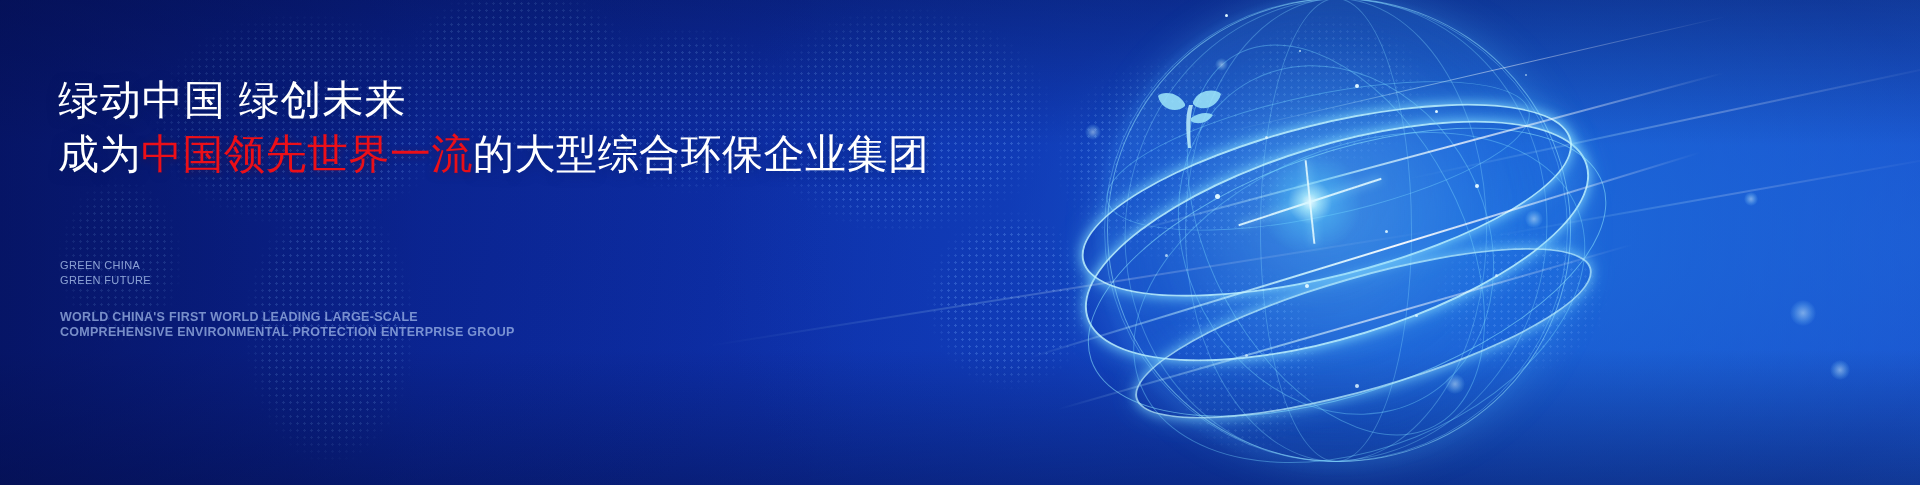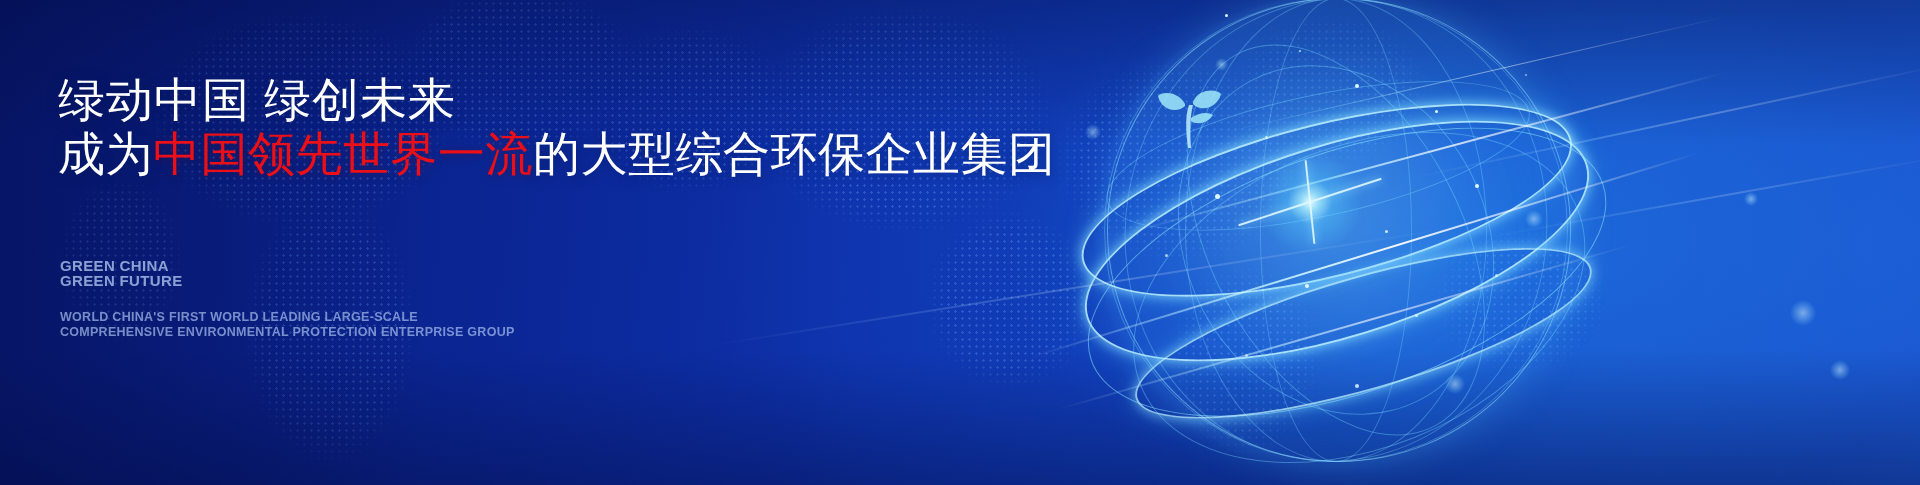"绿动中国 绿创未来" .hl-line { font-size: 47px -> 41px }
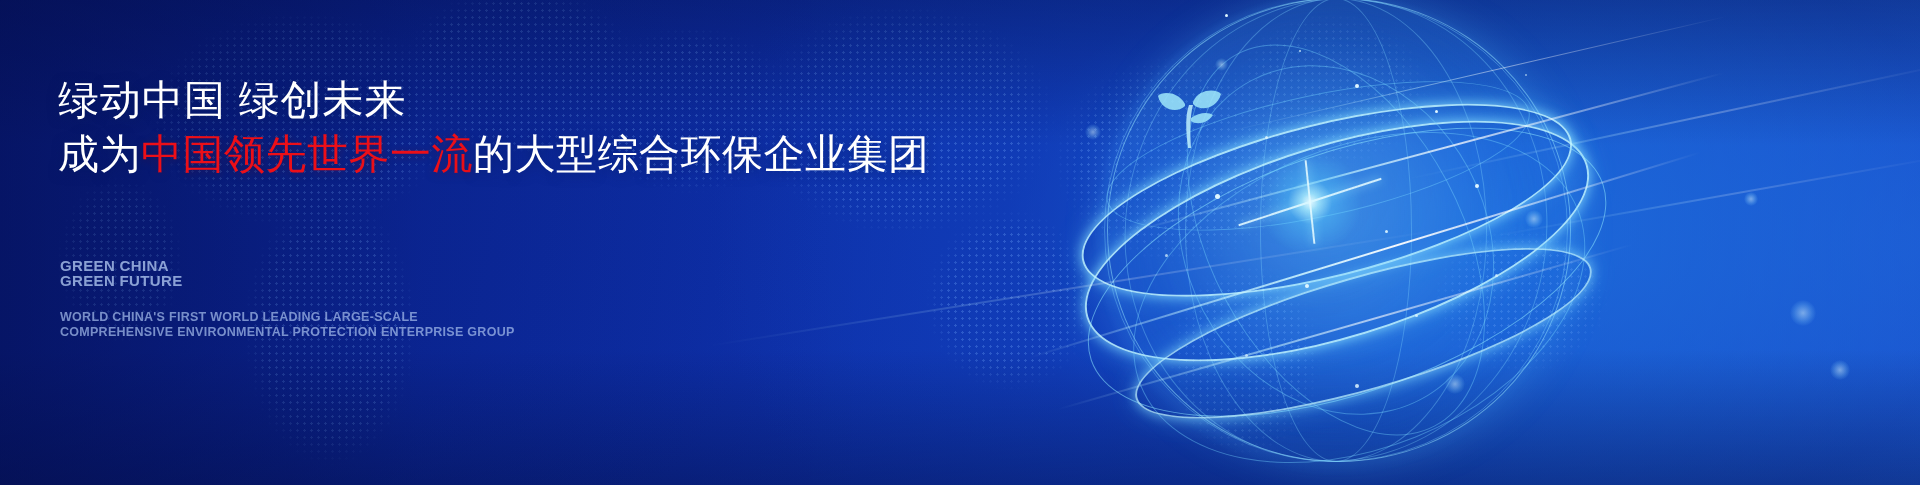"GREEN CHINA" .tag-en { font-size: 15px -> 11px; font-weight: bold -> normal }
